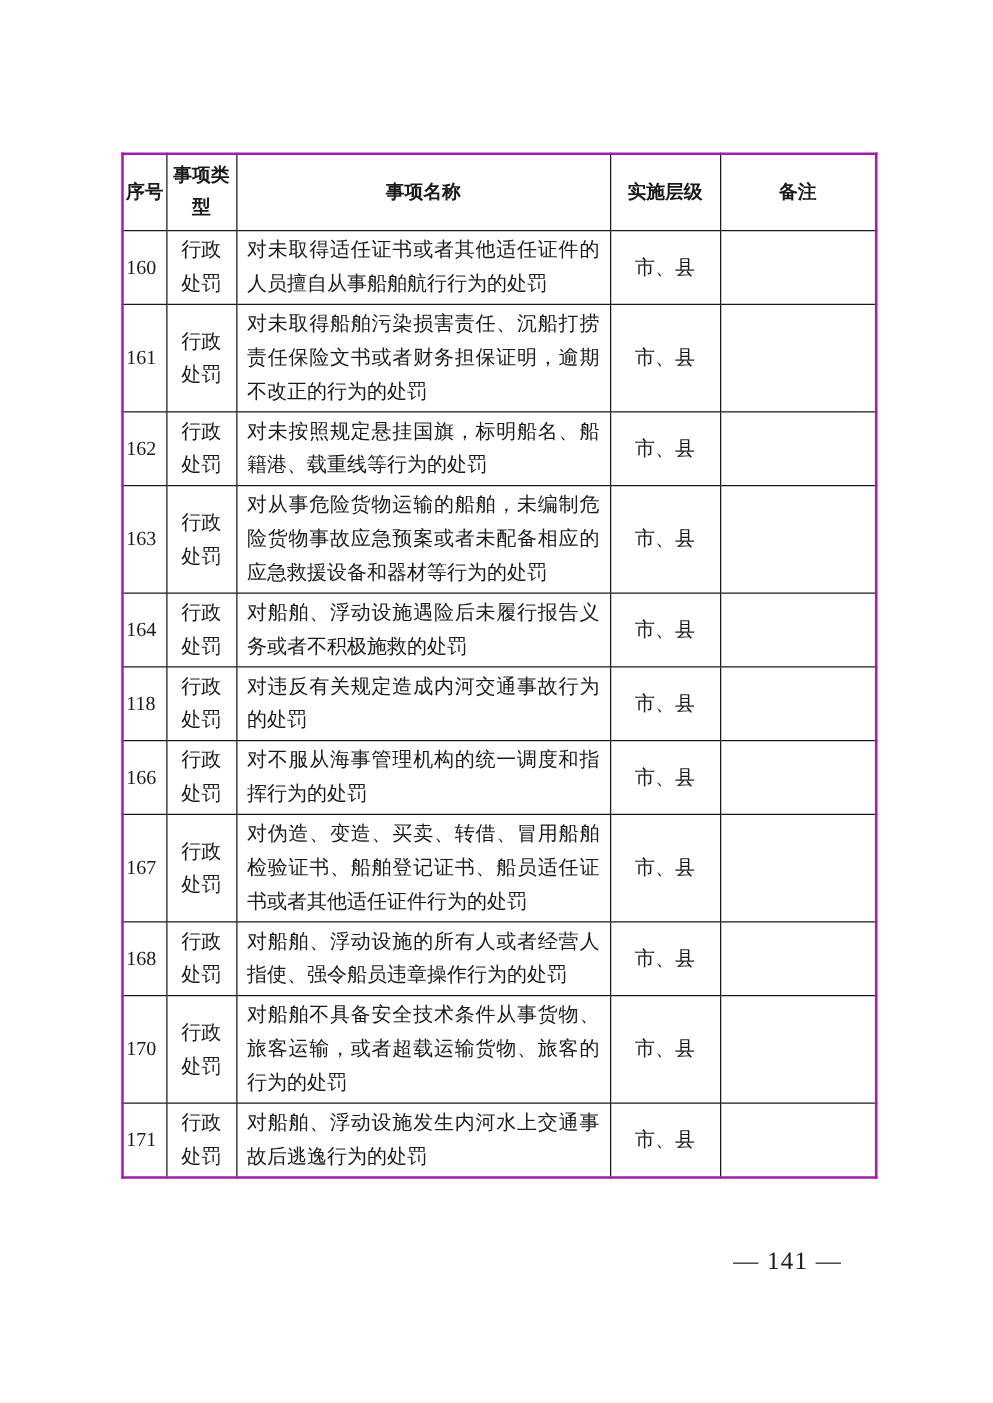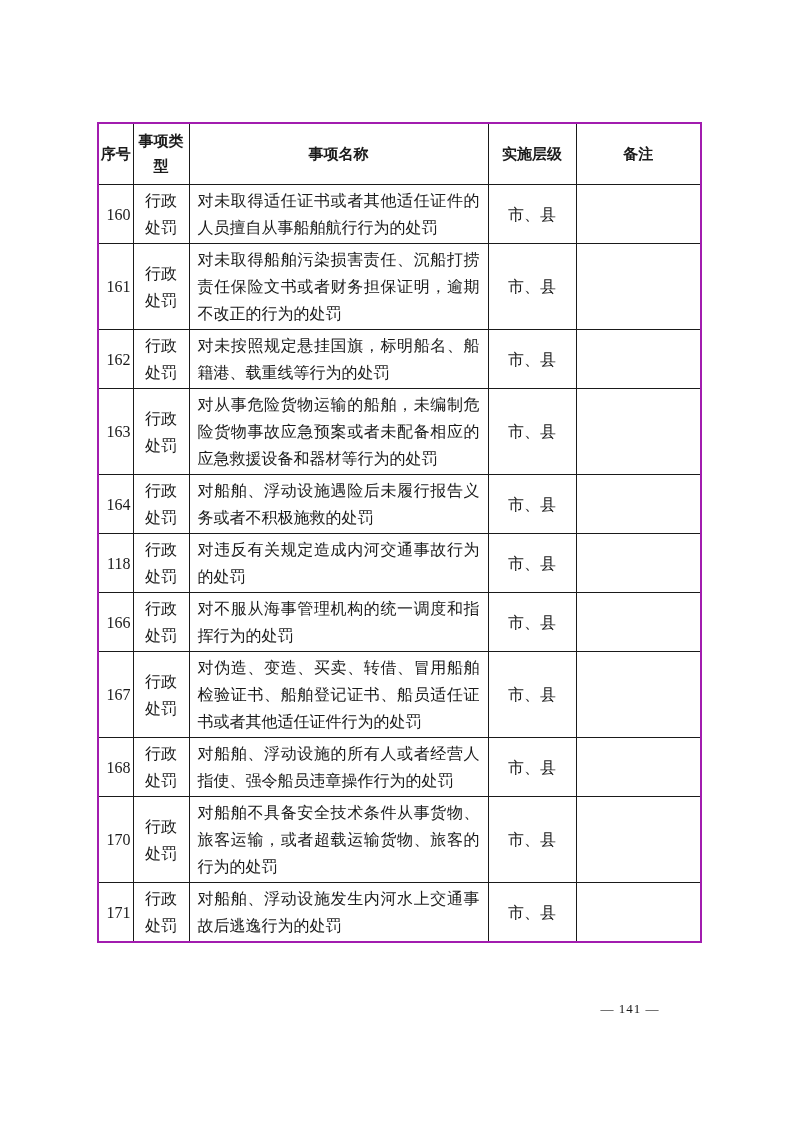"160" td.col-no { text-align: right -> left }
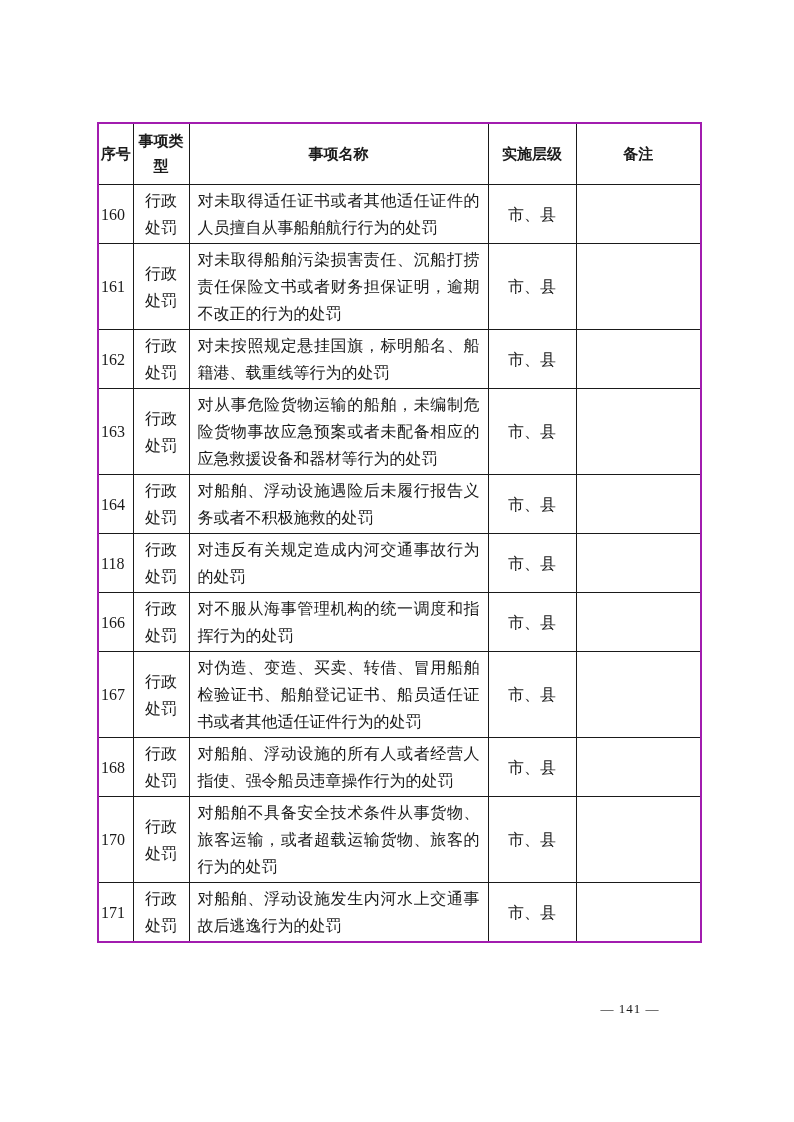"— 141 —" .page-number { font-size: 13px -> 20px }
